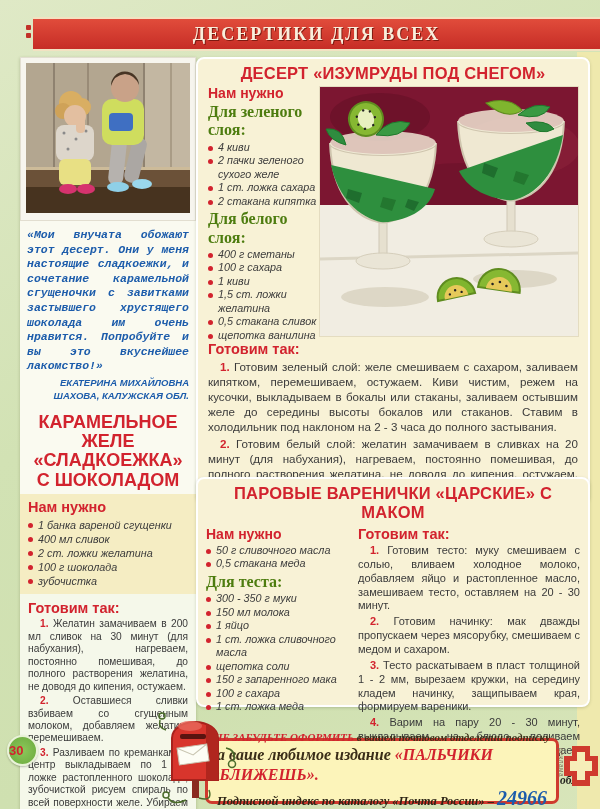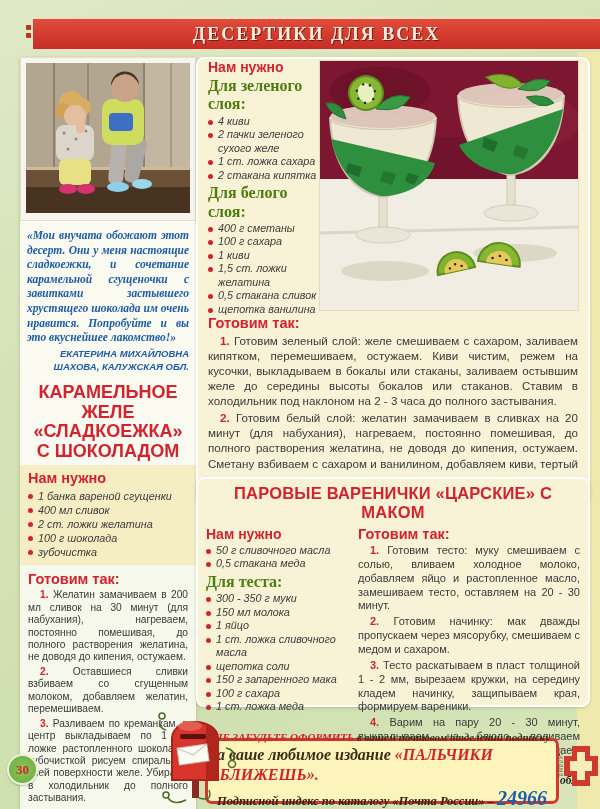"ДЕСЕРТ «ИЗУМРУДЫ ПОД СНЕГОМ»" div.rbox-title { html: none -> <div>ДЕСЕРТ «ИЗУМРУДЫ ПОД СНЕГОМ»</div> }
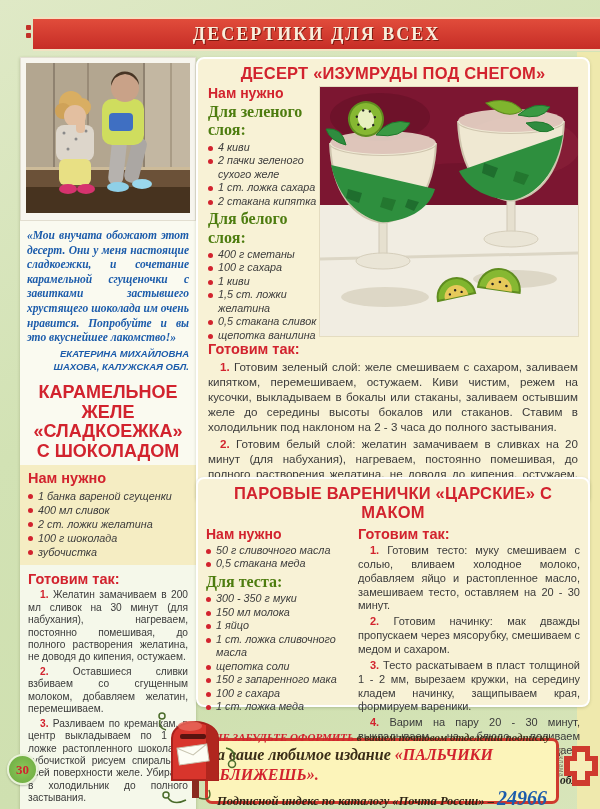"«Мои внучата обожают этот десерт." .quote-text { font-family: Liberation Serif, serif -> Liberation Mono, monospace }
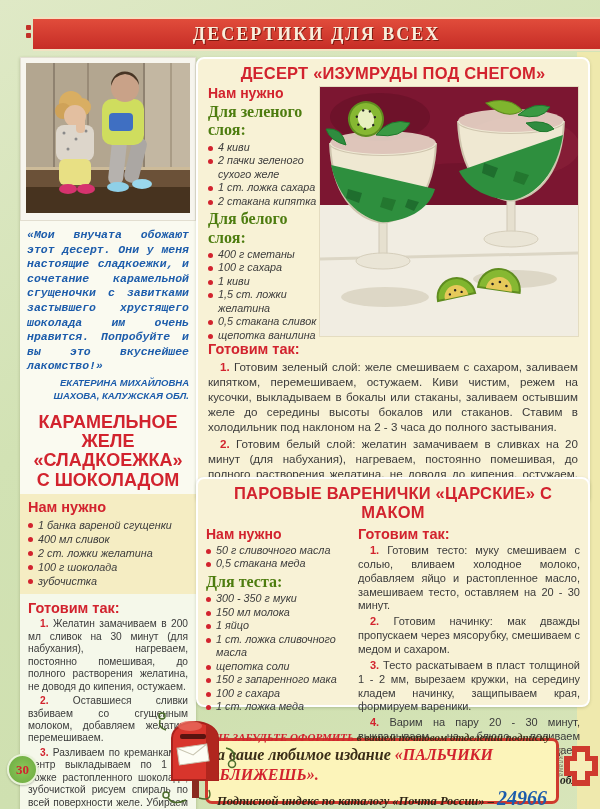"30" .page-num { font-family: Liberation Serif, serif -> none; justify-content: center -> none; top: 754px -> 735px }
